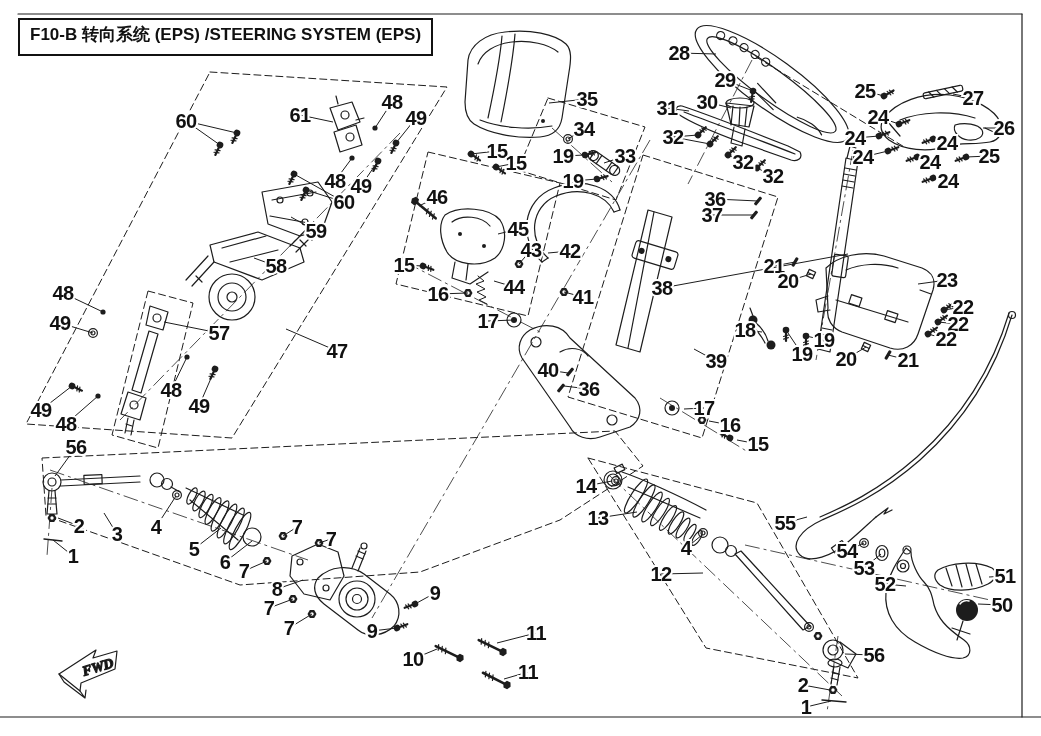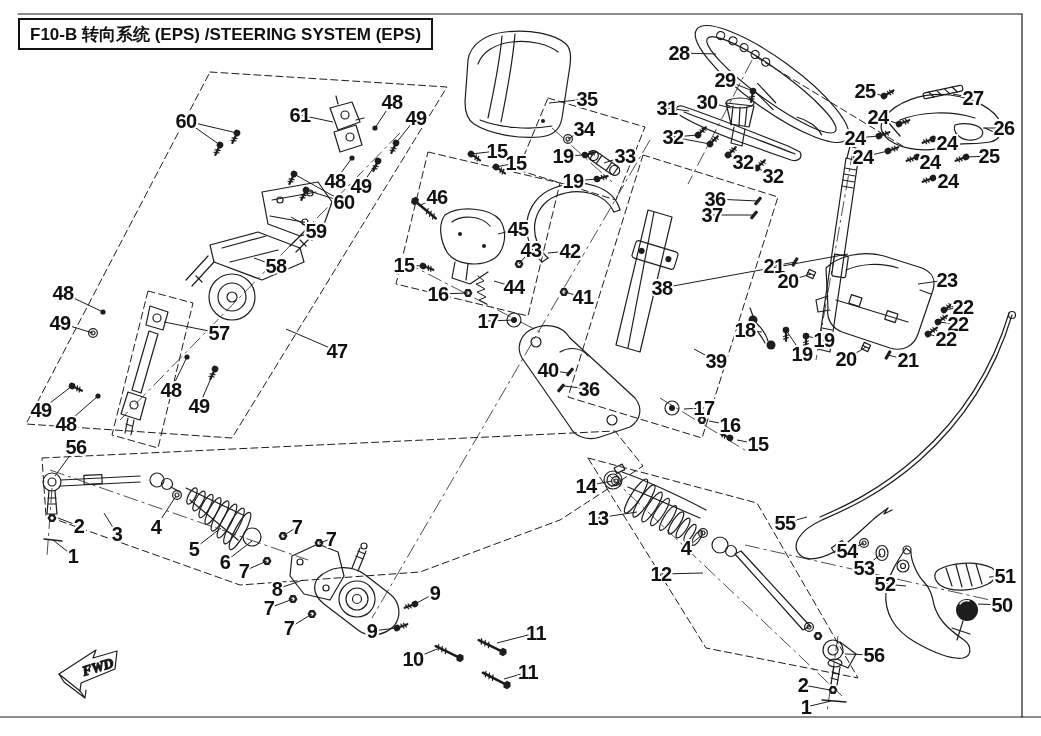"F10-B 转向系统 (EPS) /STEERING SYSTEM" .title-box { padding: 3px 10px 2px 10px -> 3px 10px 8px 10px }
